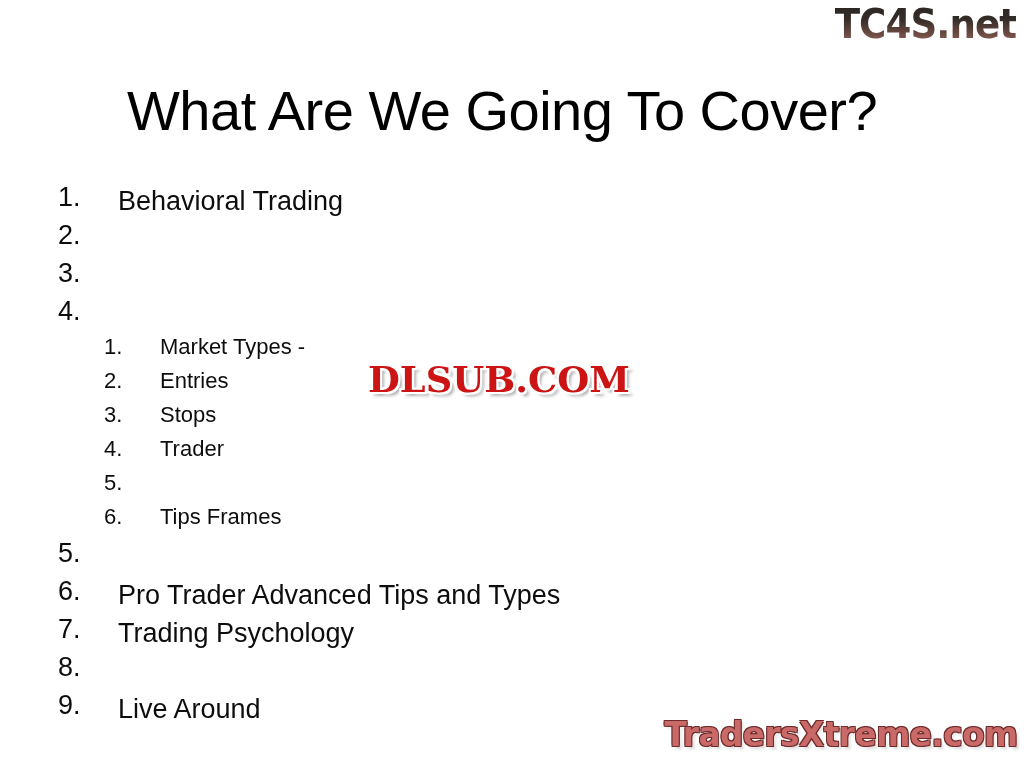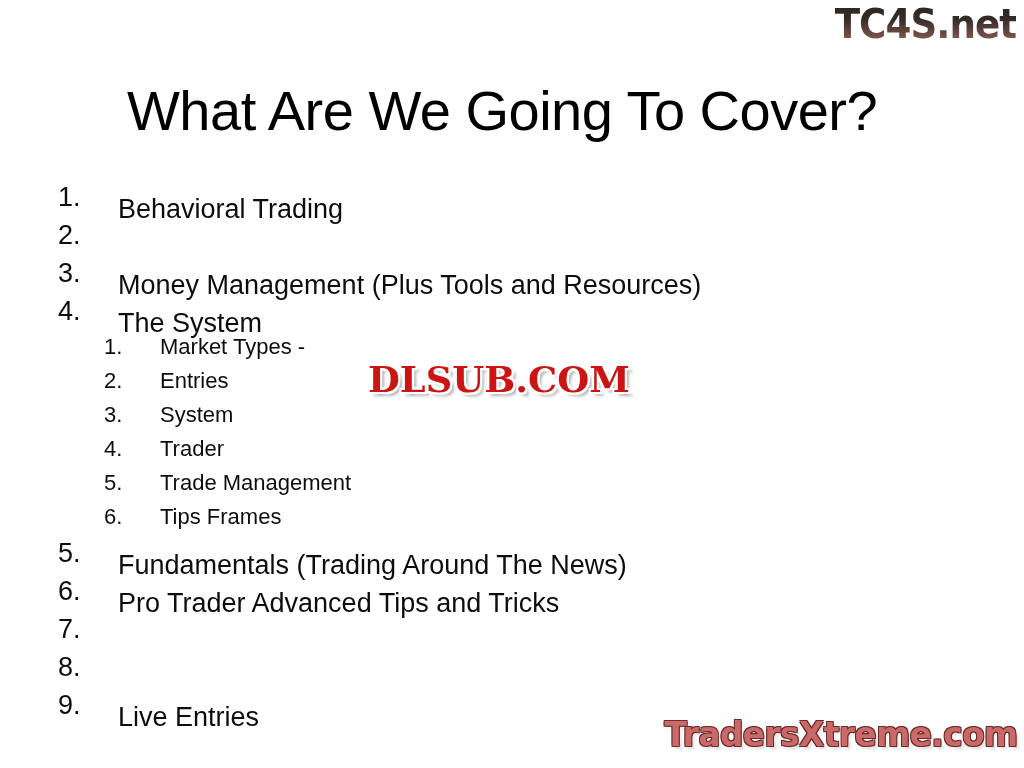"Behavioral Trading" .lvl1 .txt { top: 12px -> 4px }
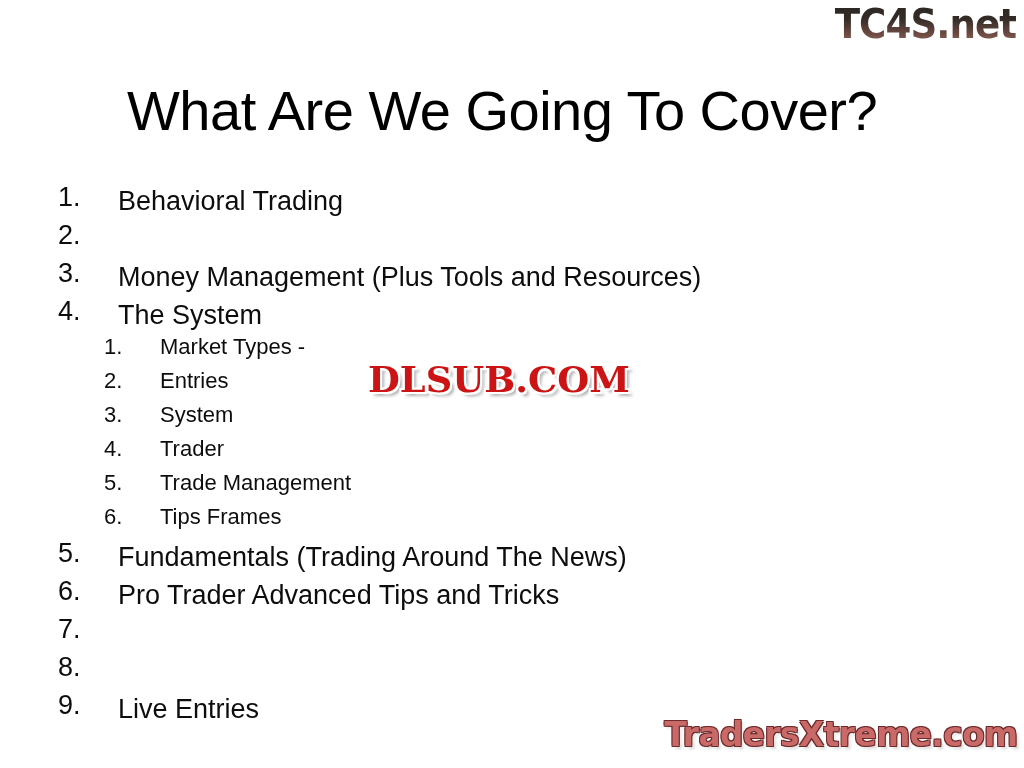"Money Management (Plus Tools and" span.txt { html: <span>Money Management (Plus Tools and Resources)</span> -> none }
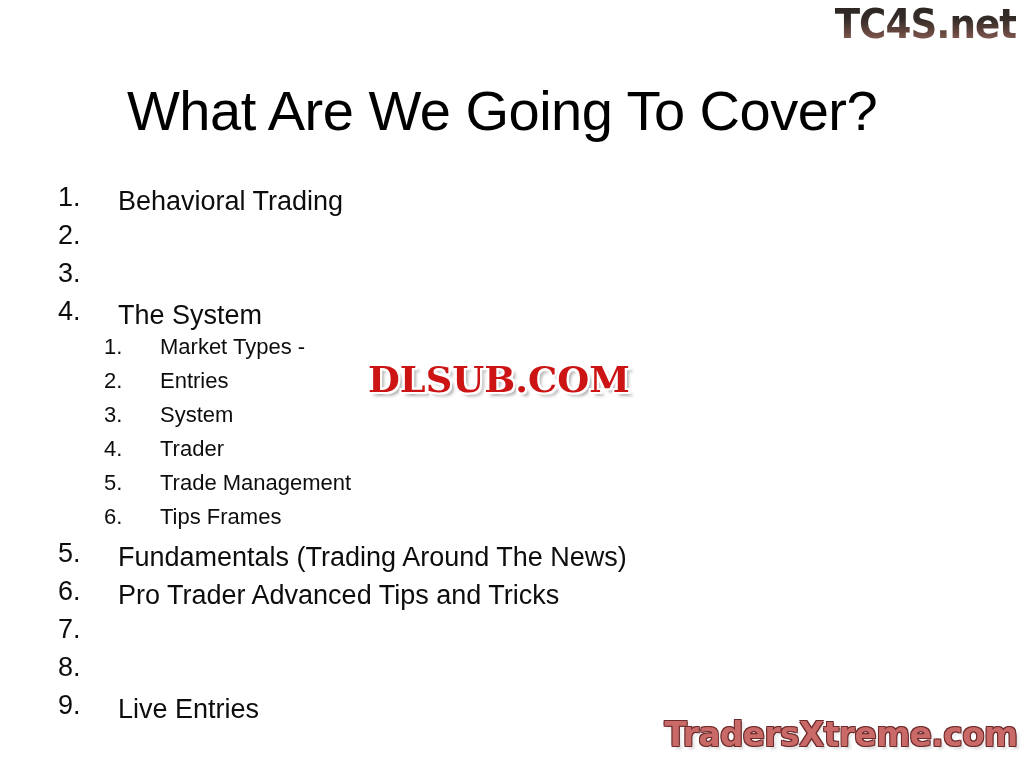"The System" span.txt { html: <span>The System</span> -> none }
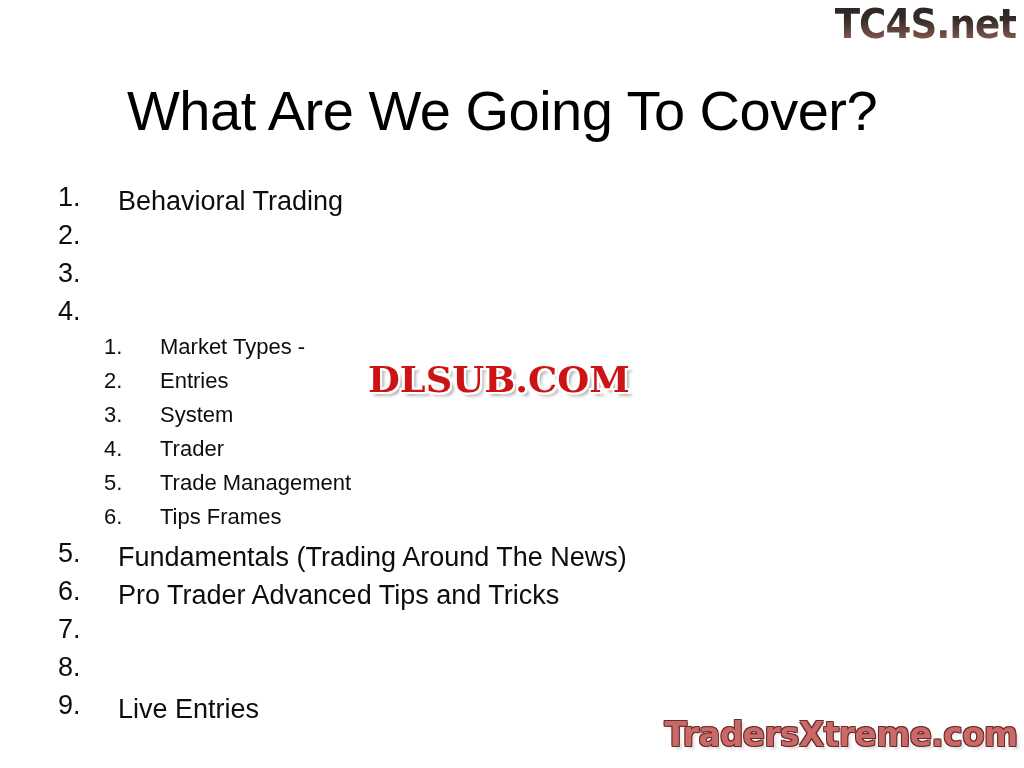"System" span.txt { text: System -> Stops }
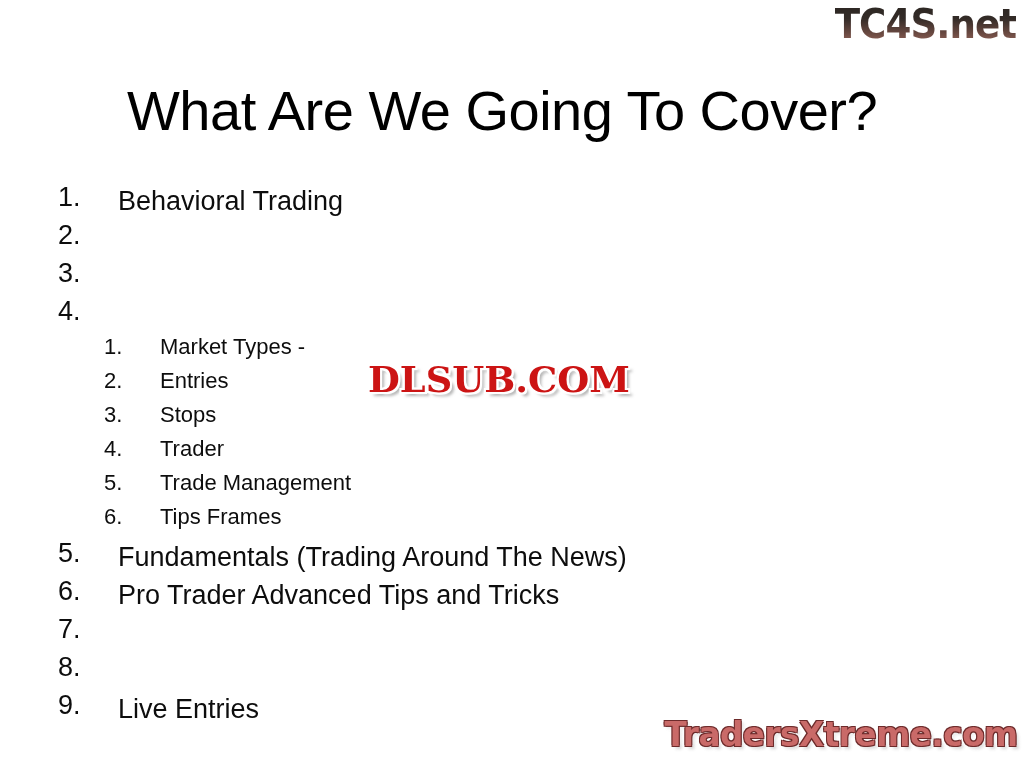"Trade Management" span.txt { html: <span>Trade Management</span> -> none }
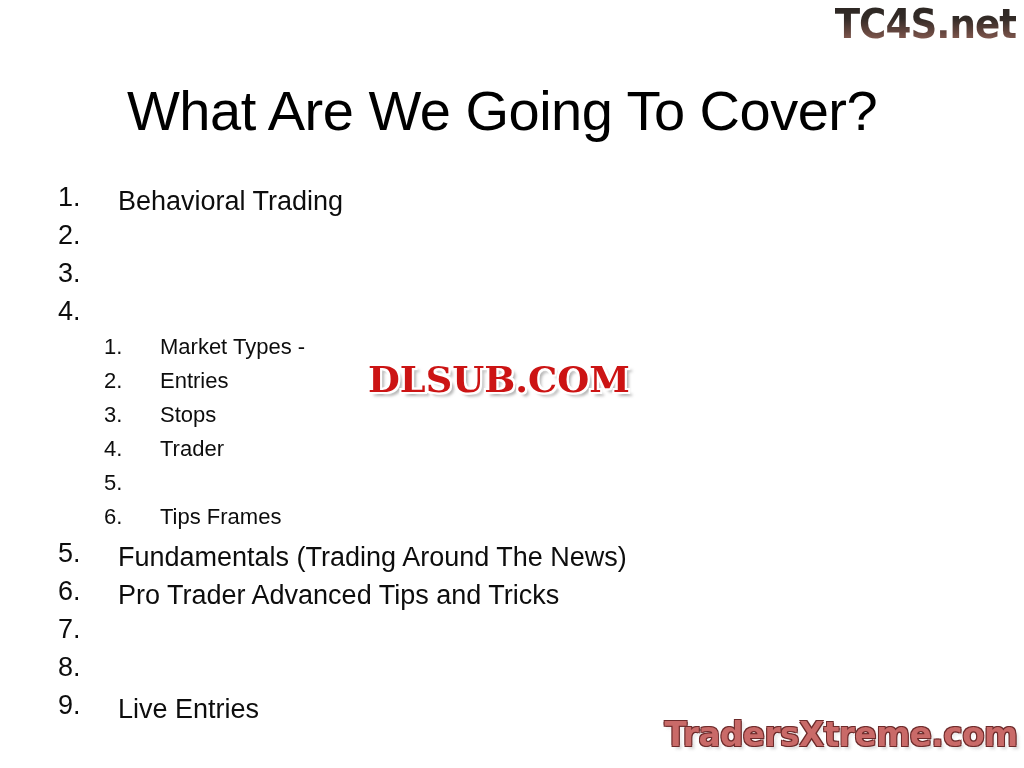"Fundamentals (Trading Around The News)" span.txt { html: <span>Fundamentals (Trading Around The News)</span> -> none }
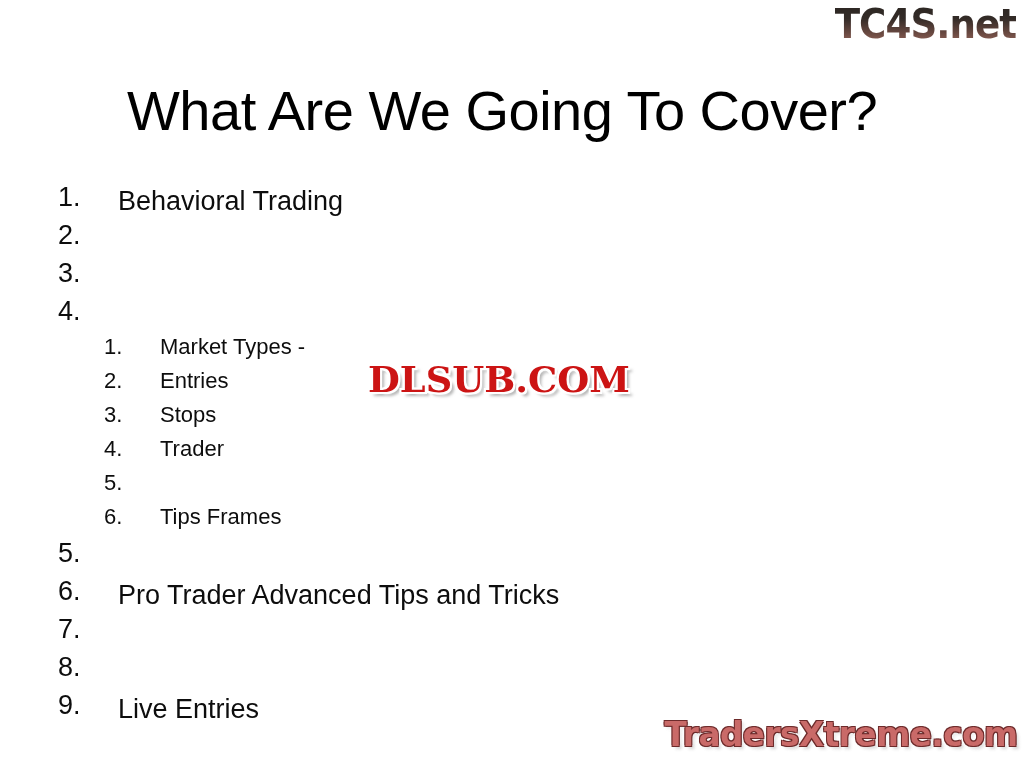"Pro Trader Advanced Tips and" span.txt { text: Tricks -> Types }
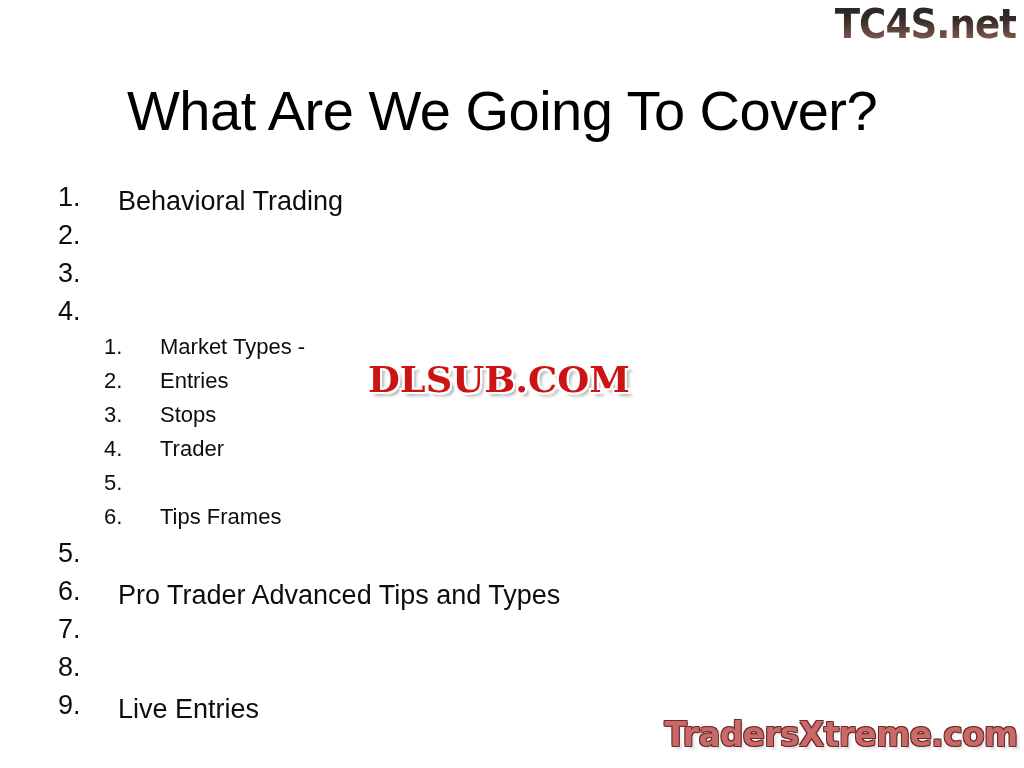"Trading Psychology" span.txt { html: none -> <span>Trading Psychology</span> }
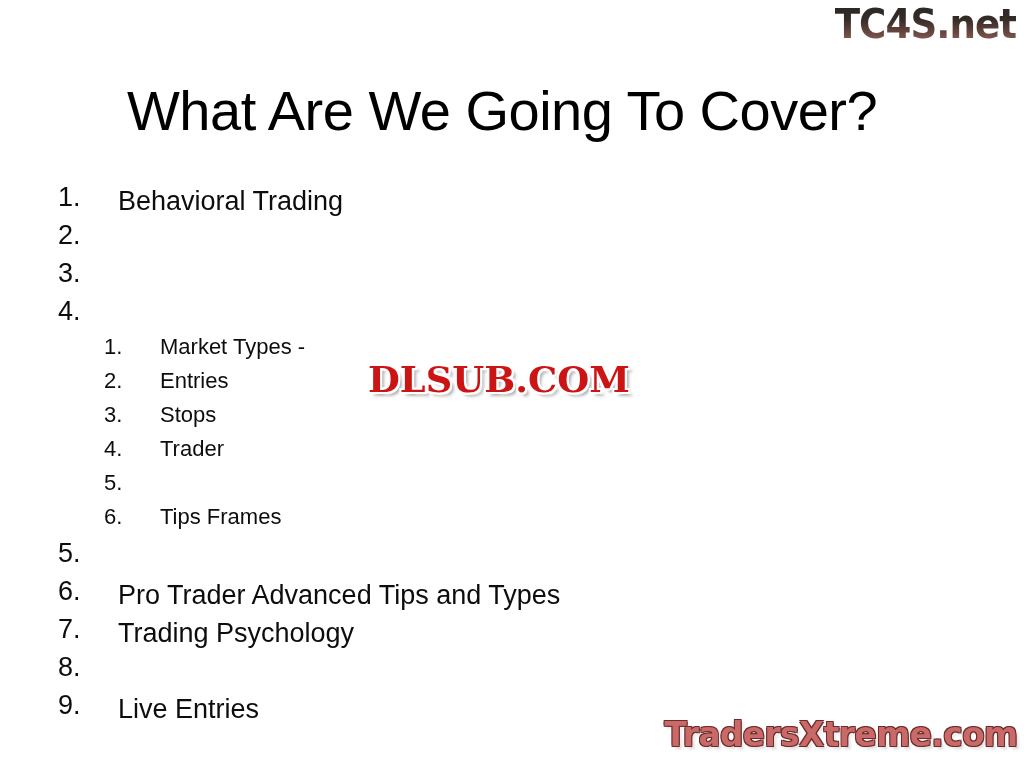"Live Entries" span.txt { text: Entries -> Around }
